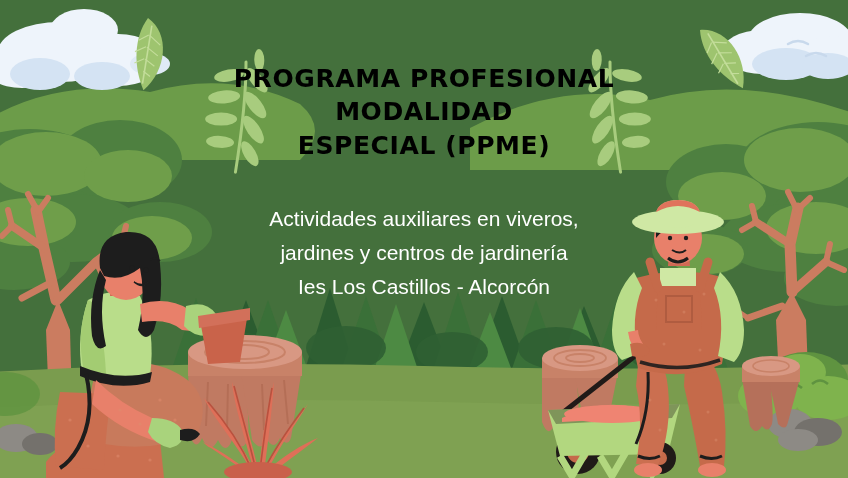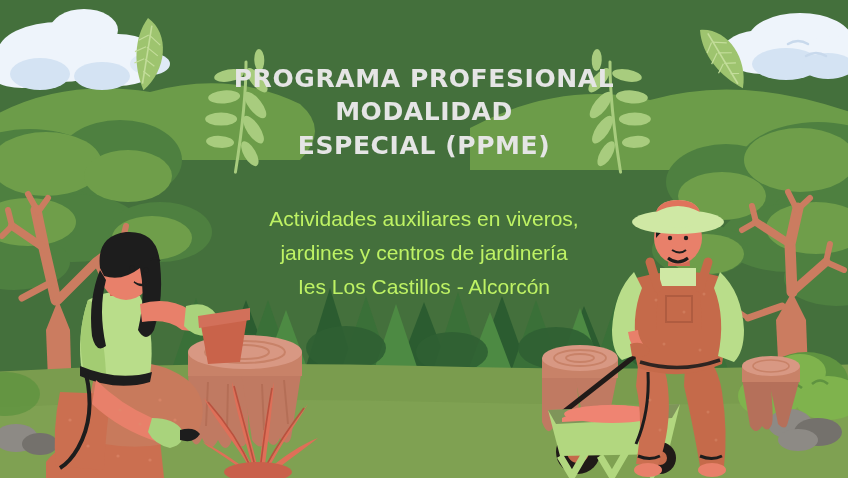"PROGRAMA PROFESIONAL" #title { color: #e5e5e5 -> #000000 }
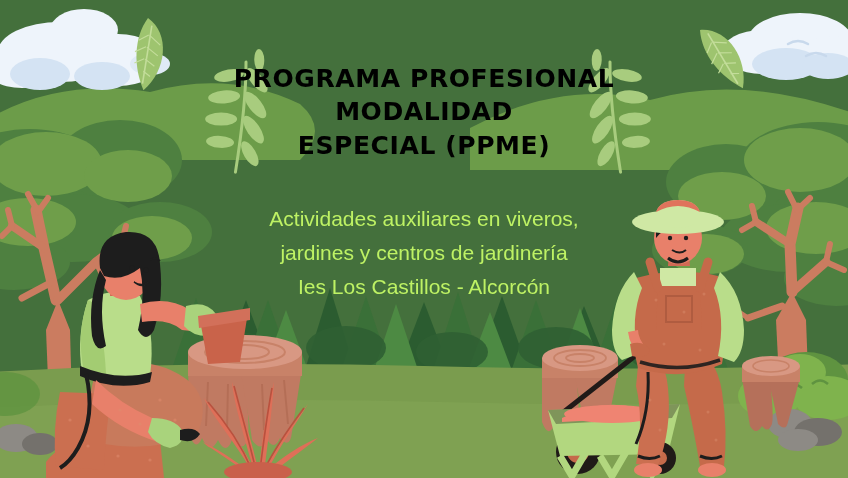"Actividades auxiliares en viveros," #subtitle { color: #bef264 -> #ffffff }
